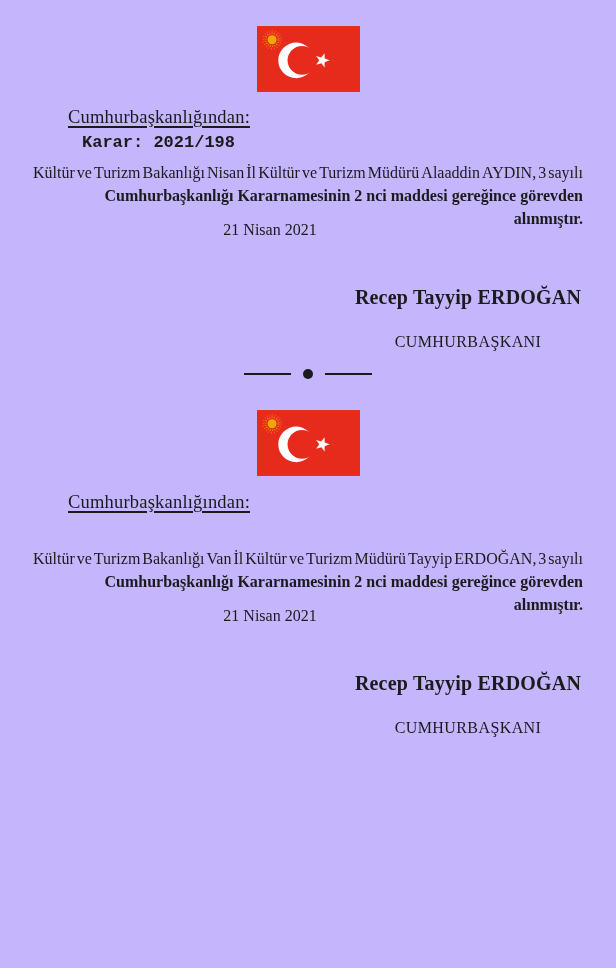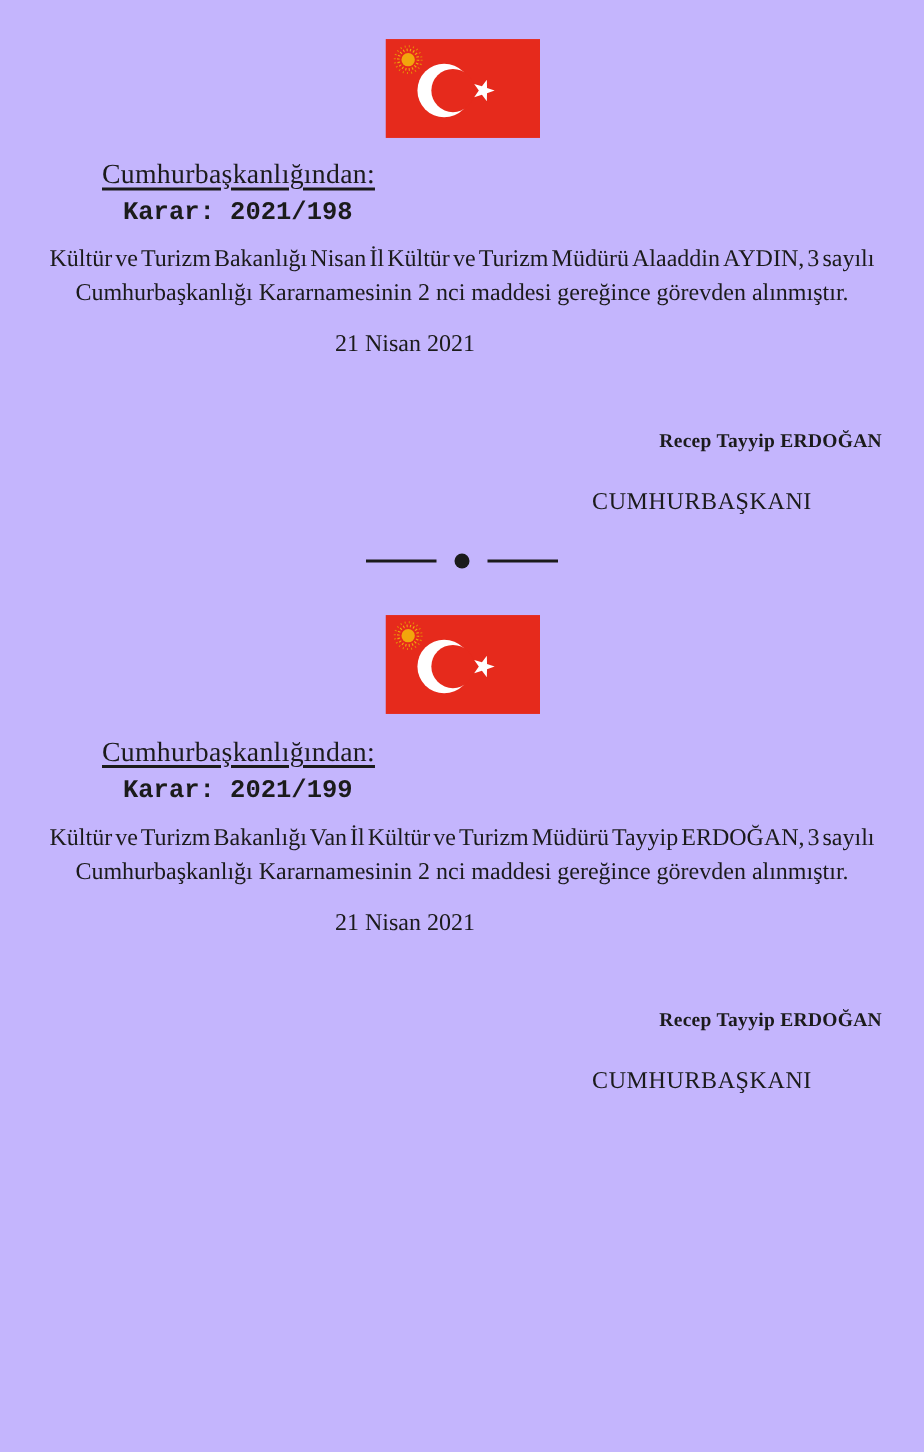"Cumhurbaşkanlığı Kararnamesinin 2 nci" .body-line { font-weight: none -> bold; text-align: center -> right }
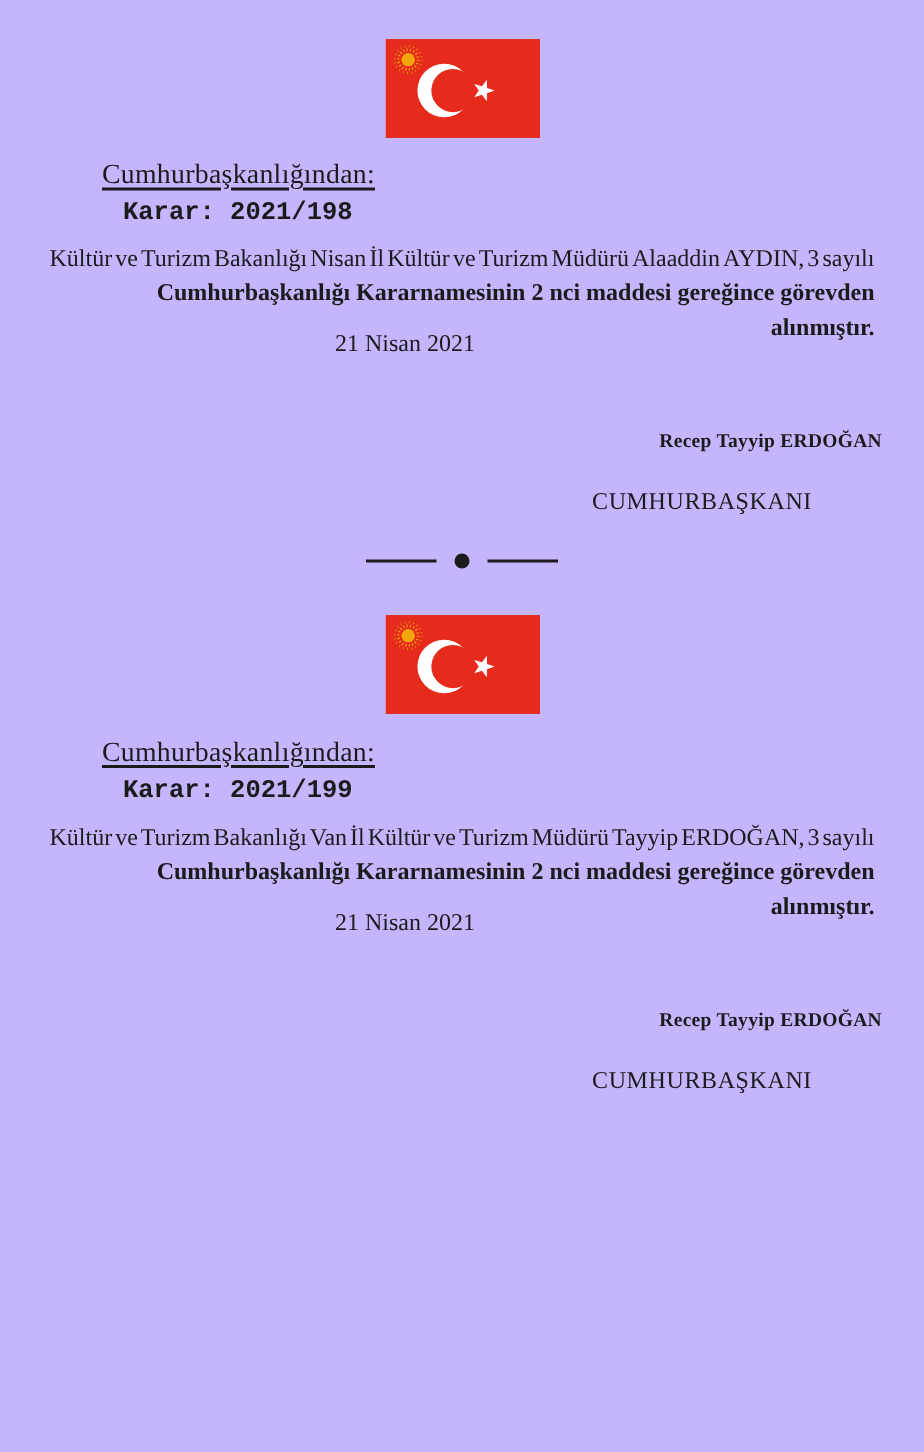"Recep Tayyip ERDOĞAN" .signature .sig-name { font-size: 13px -> 20px; text-align: right -> none }
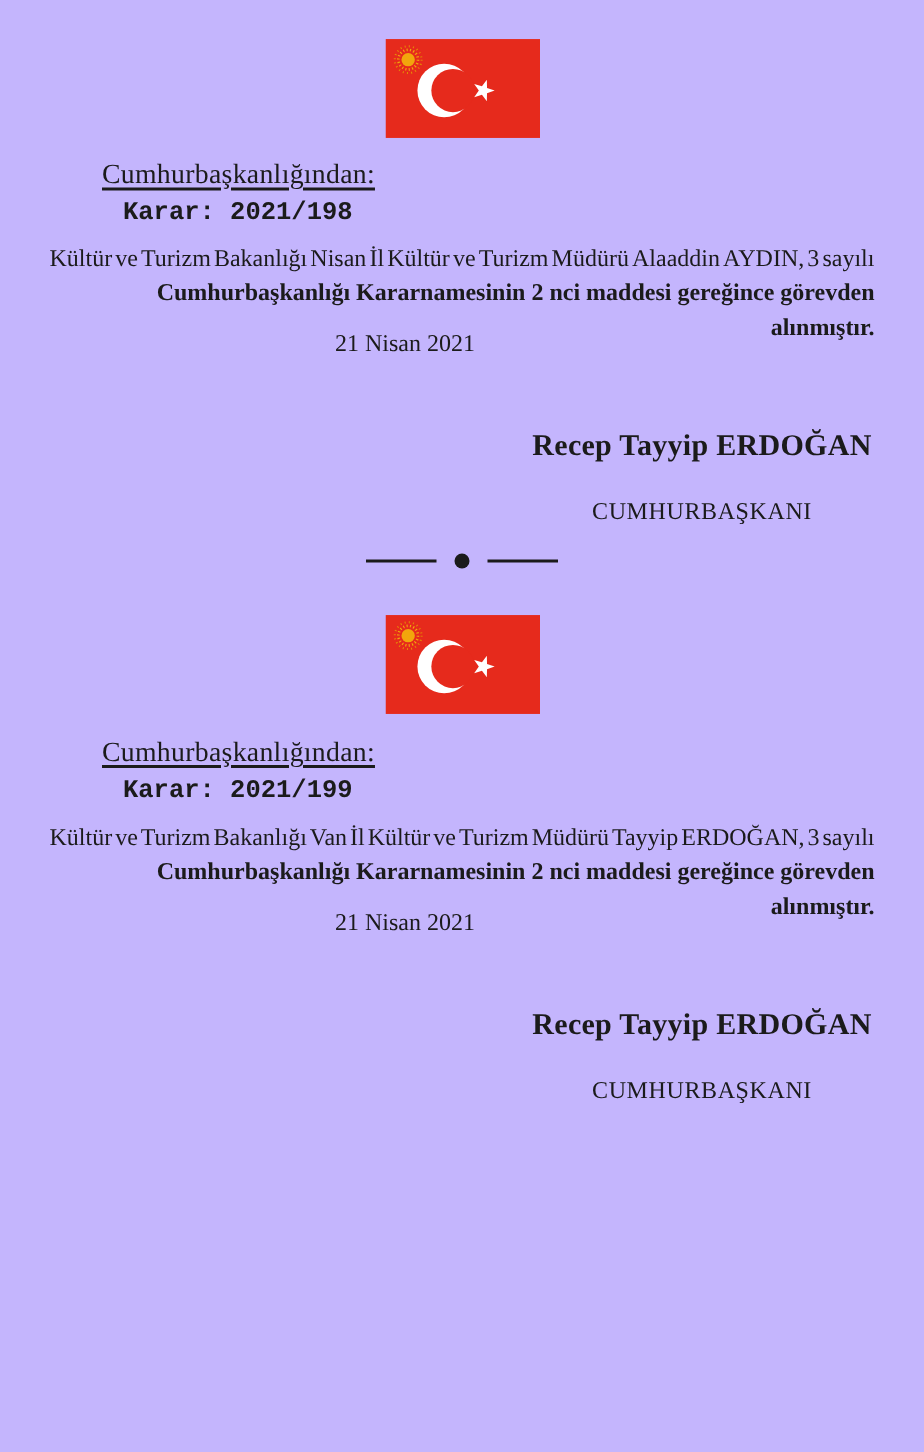"Karar: 2021/199" div.karar { html: <div>Karar: 2021/199</div> -> none }
